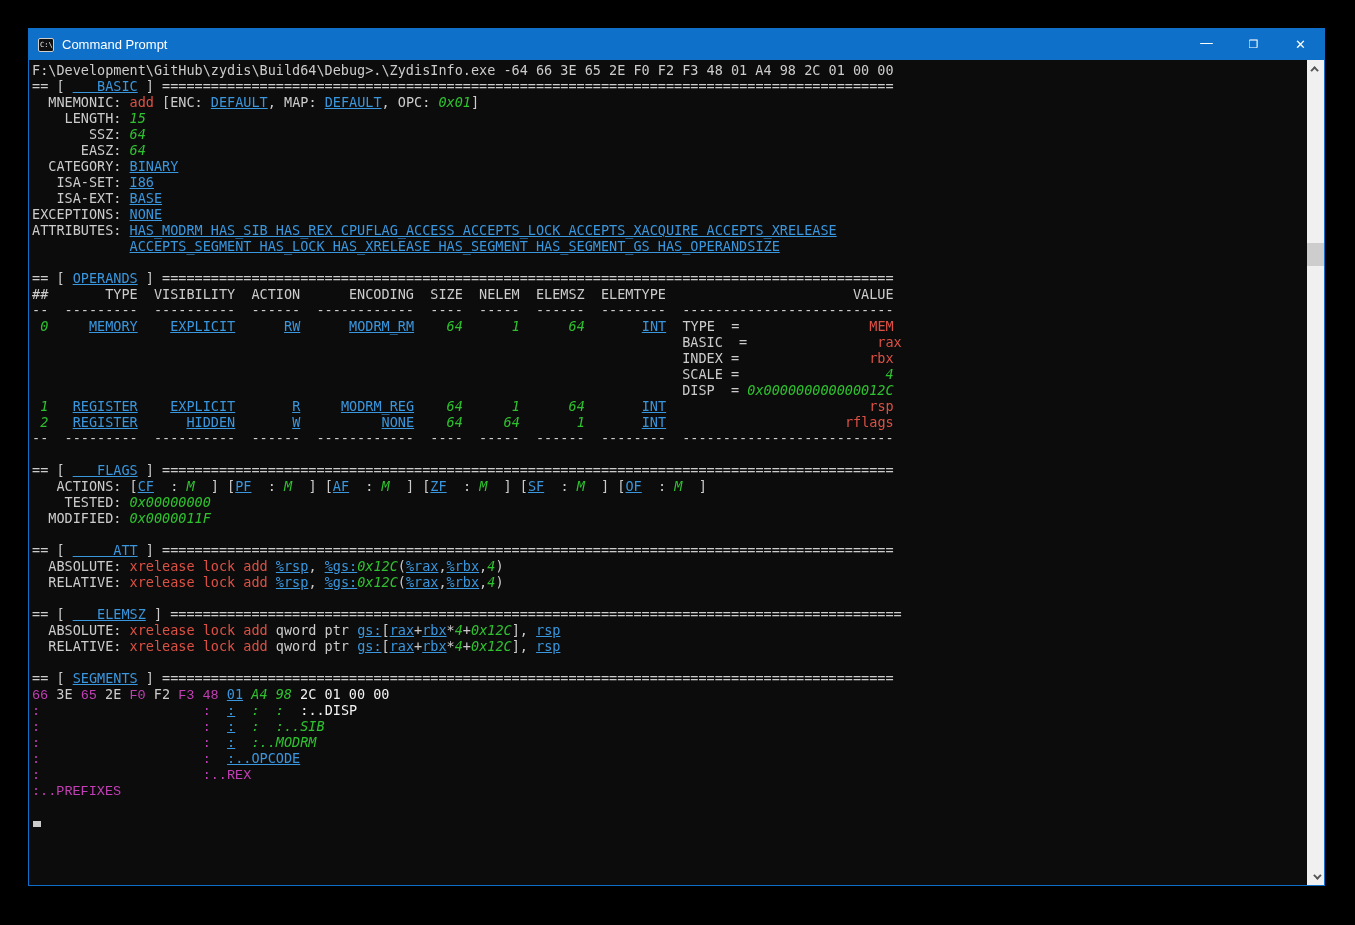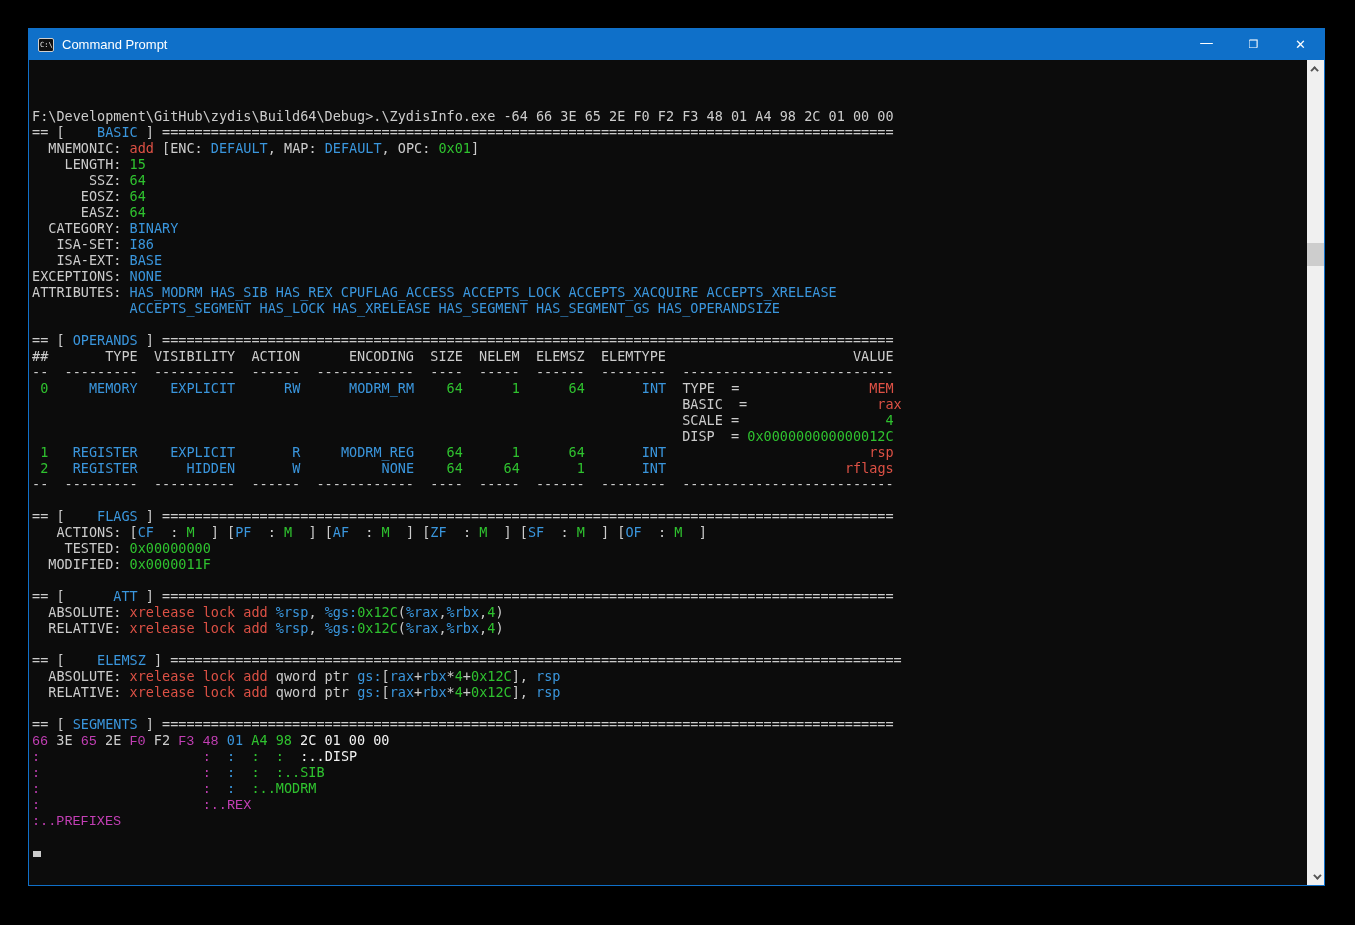"F:\Development\GitHub\zydis\Build64\Debu" .term { margin-top: 46px -> none }
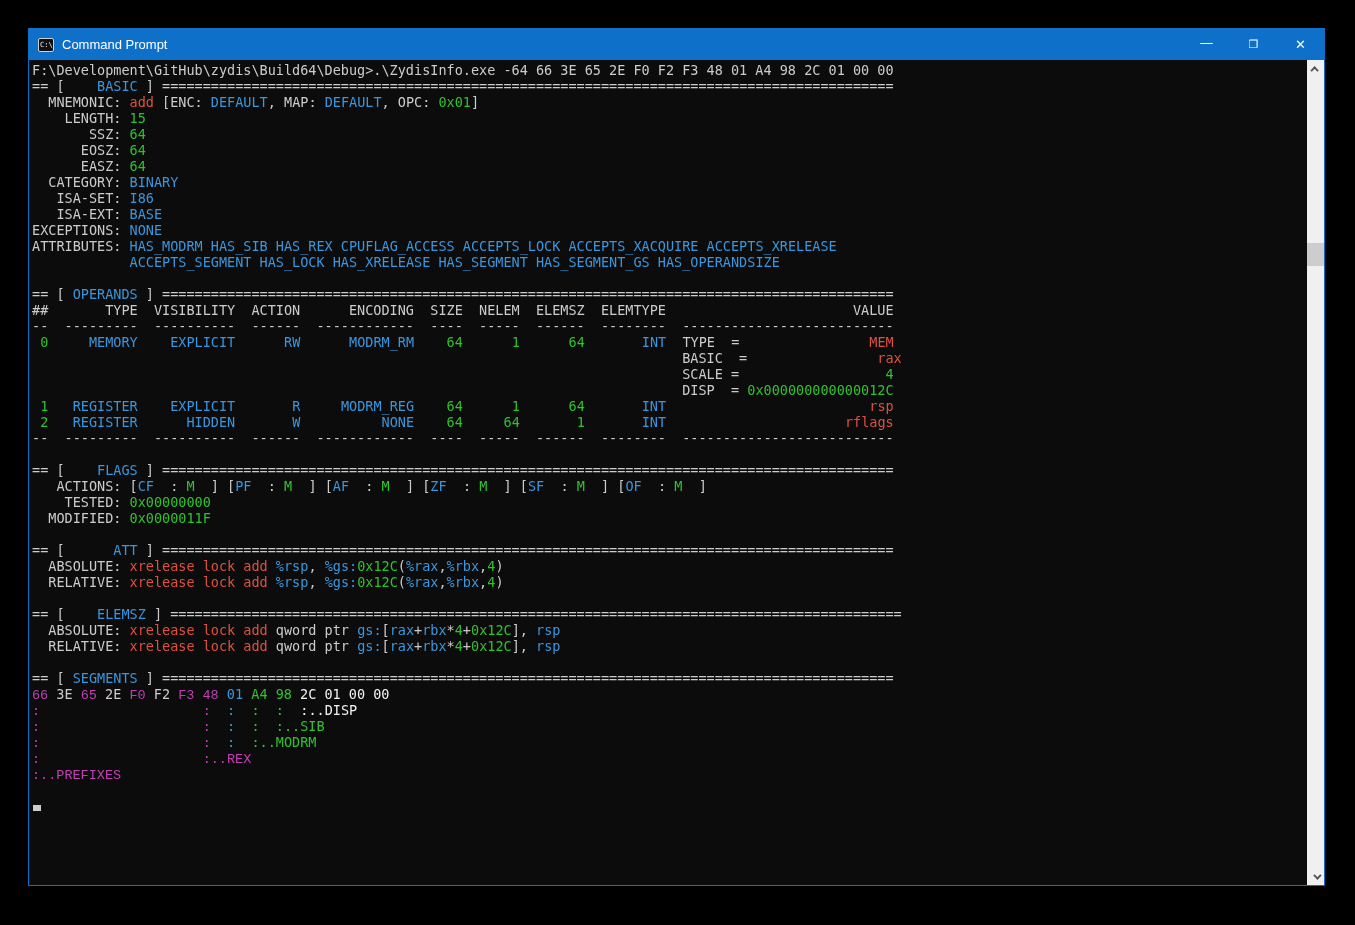"BASIC" .c-b { text-decoration: none -> underline }
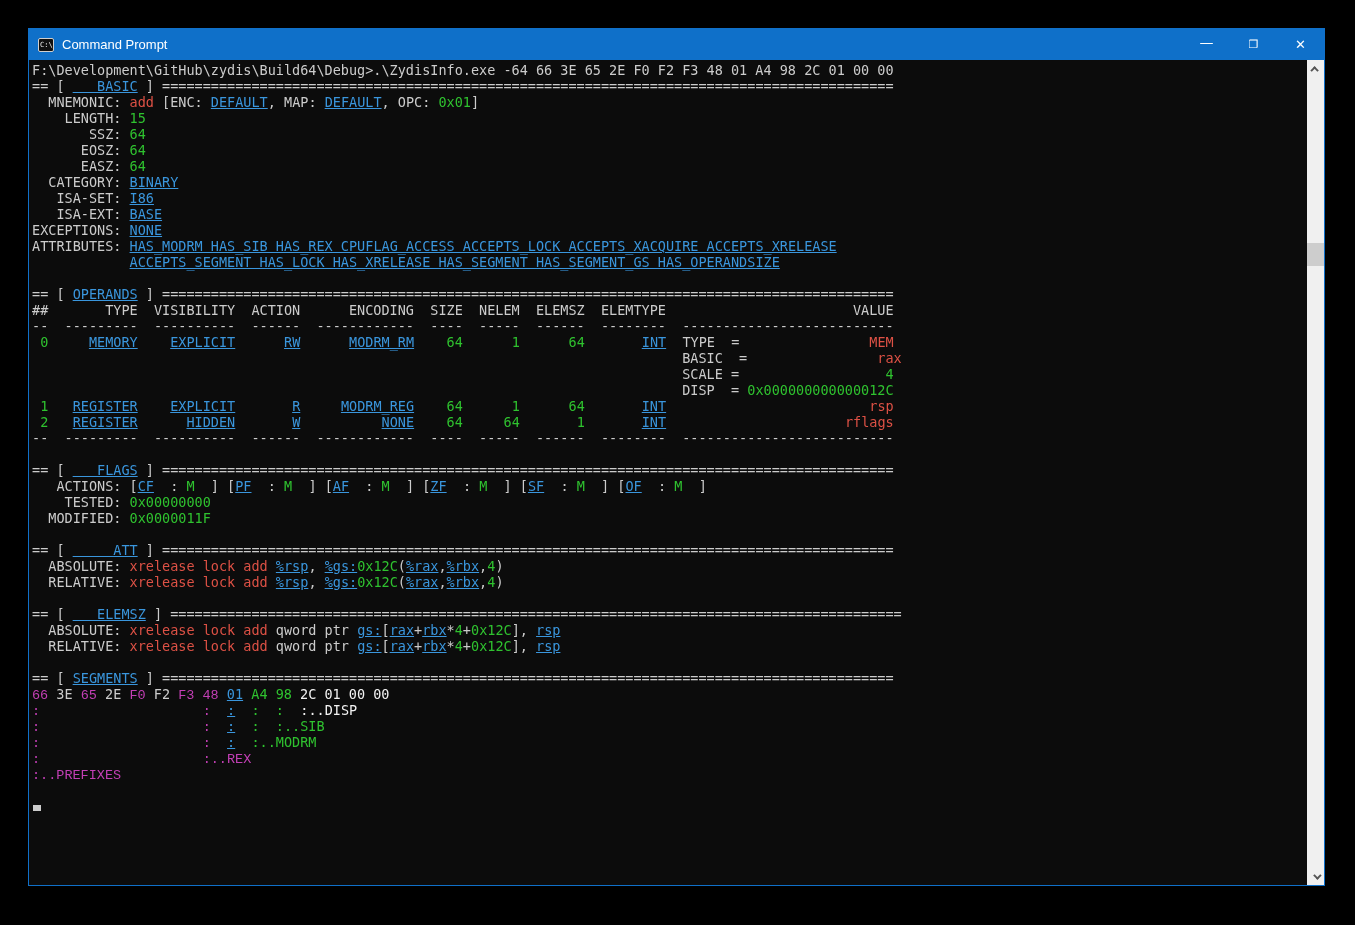"0x01" .c-g { font-style: none -> italic }
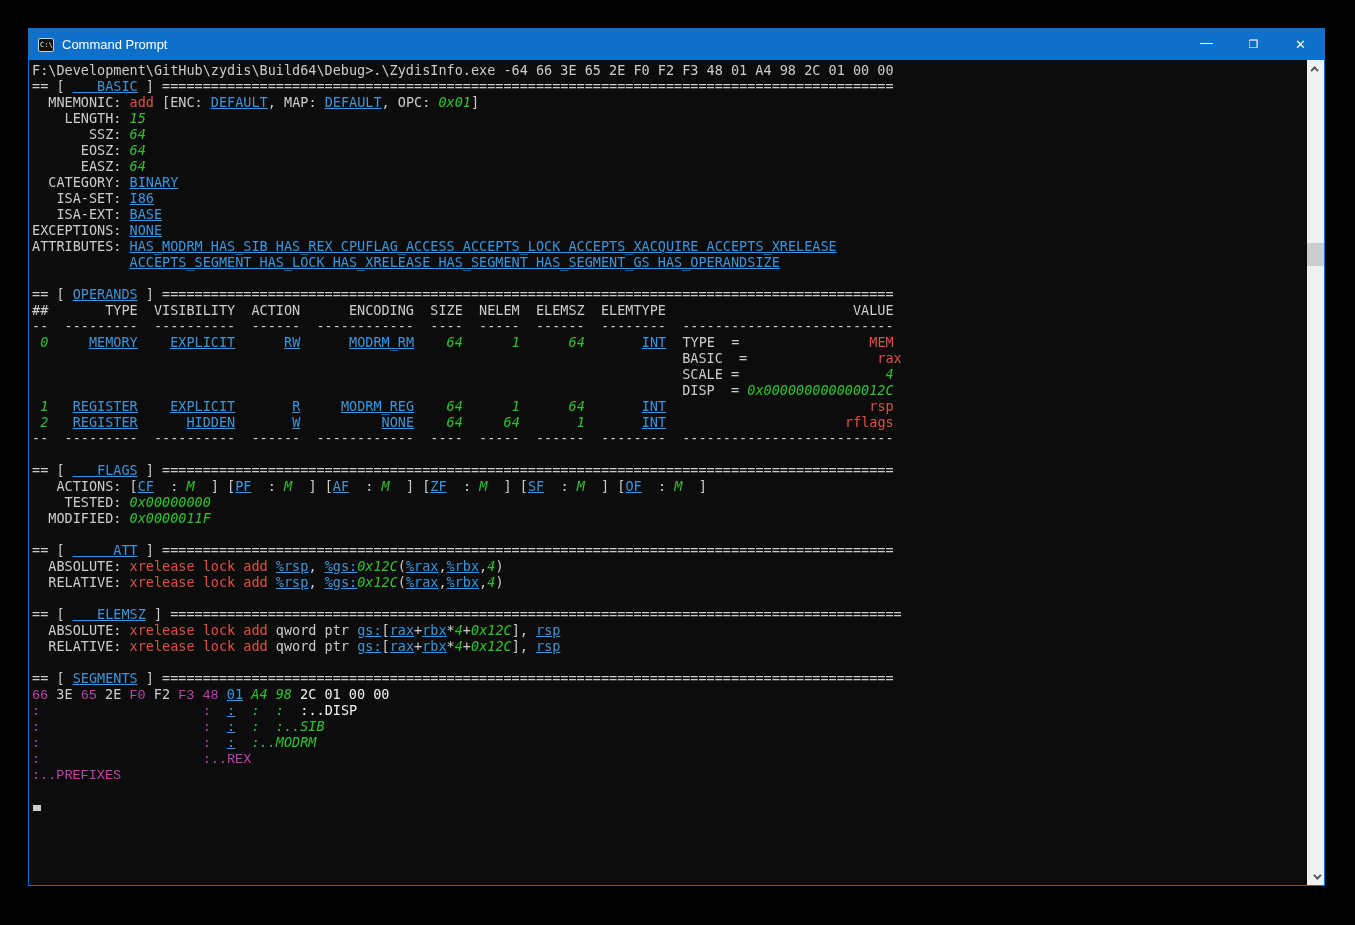"EOSZ: 64" div.tline { html: <div><span> EOSZ: </span><span>64</span></div> -> none }
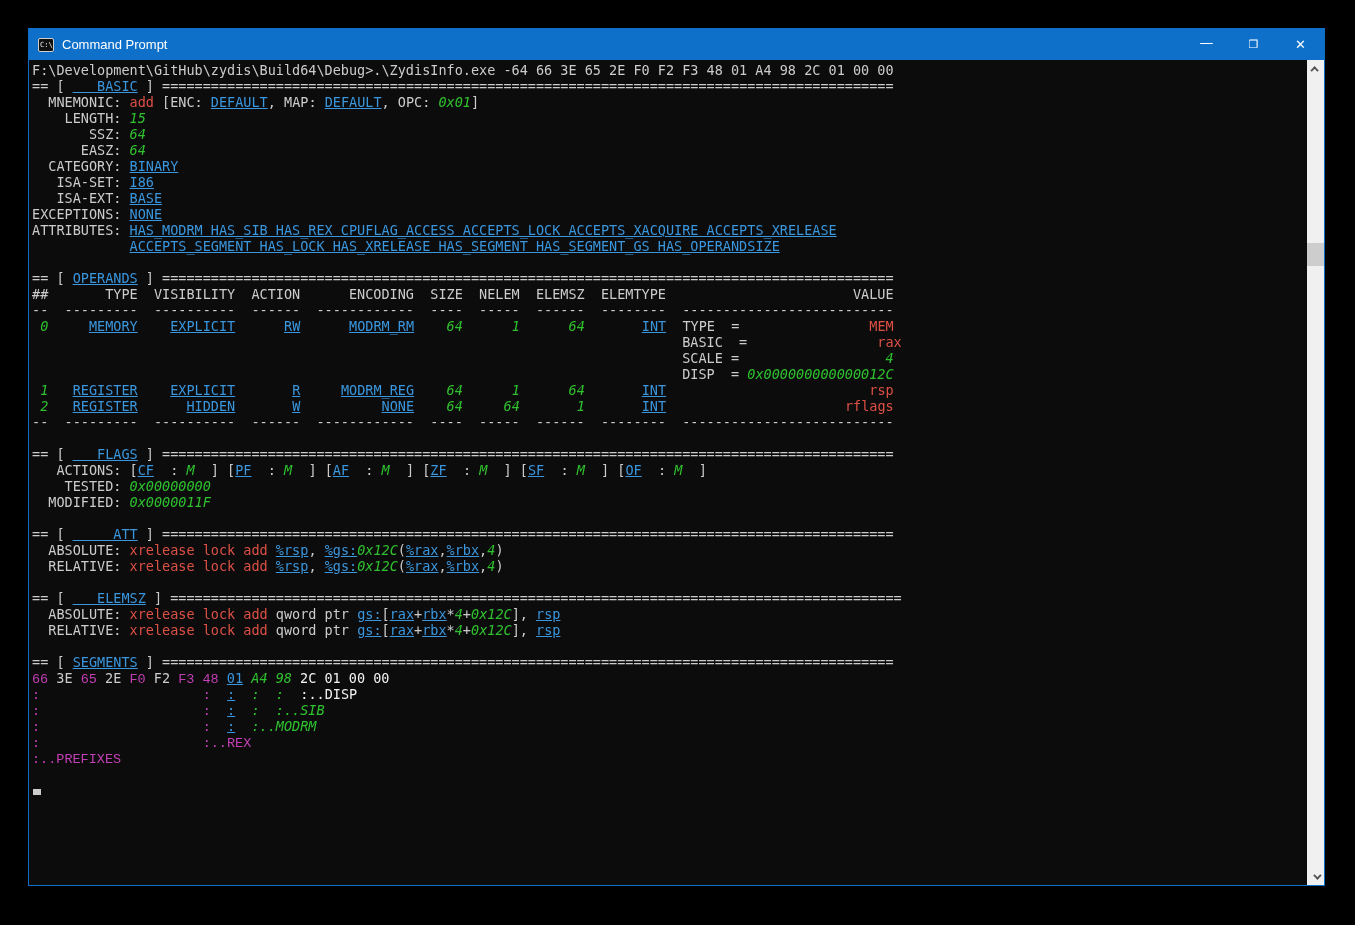"INDEX = rbx" div.tline { html: none -> <div><span> </span><span>INDEX =</span><span> </span><span>rbx</span></div> }
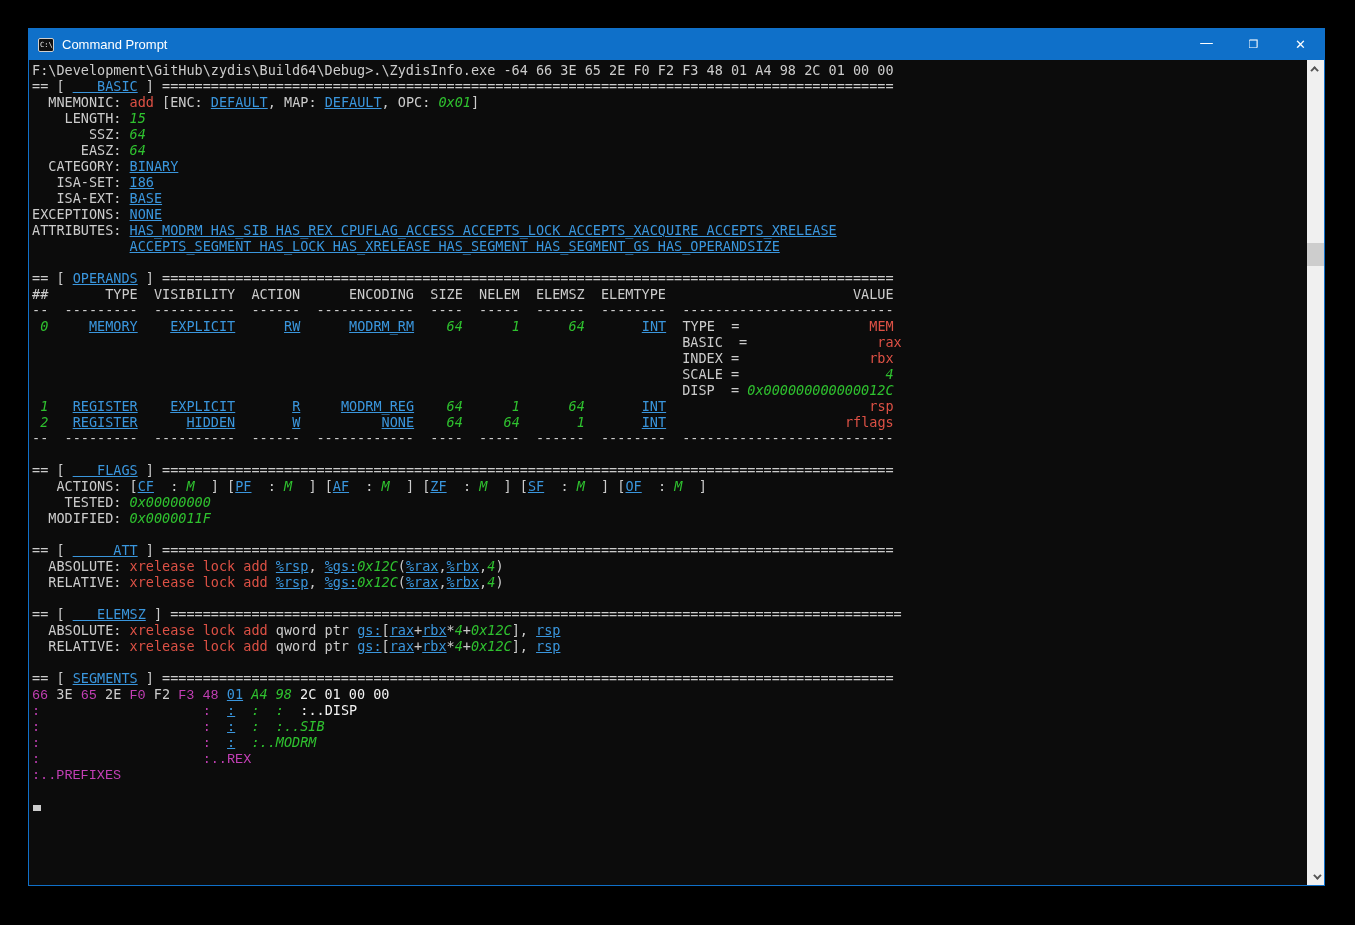": : :..OPCODE" div.tline { html: none -> <div><span>:</span><span> </span><span>:</span><span> </span><span>:..OPCODE</span></div> }
